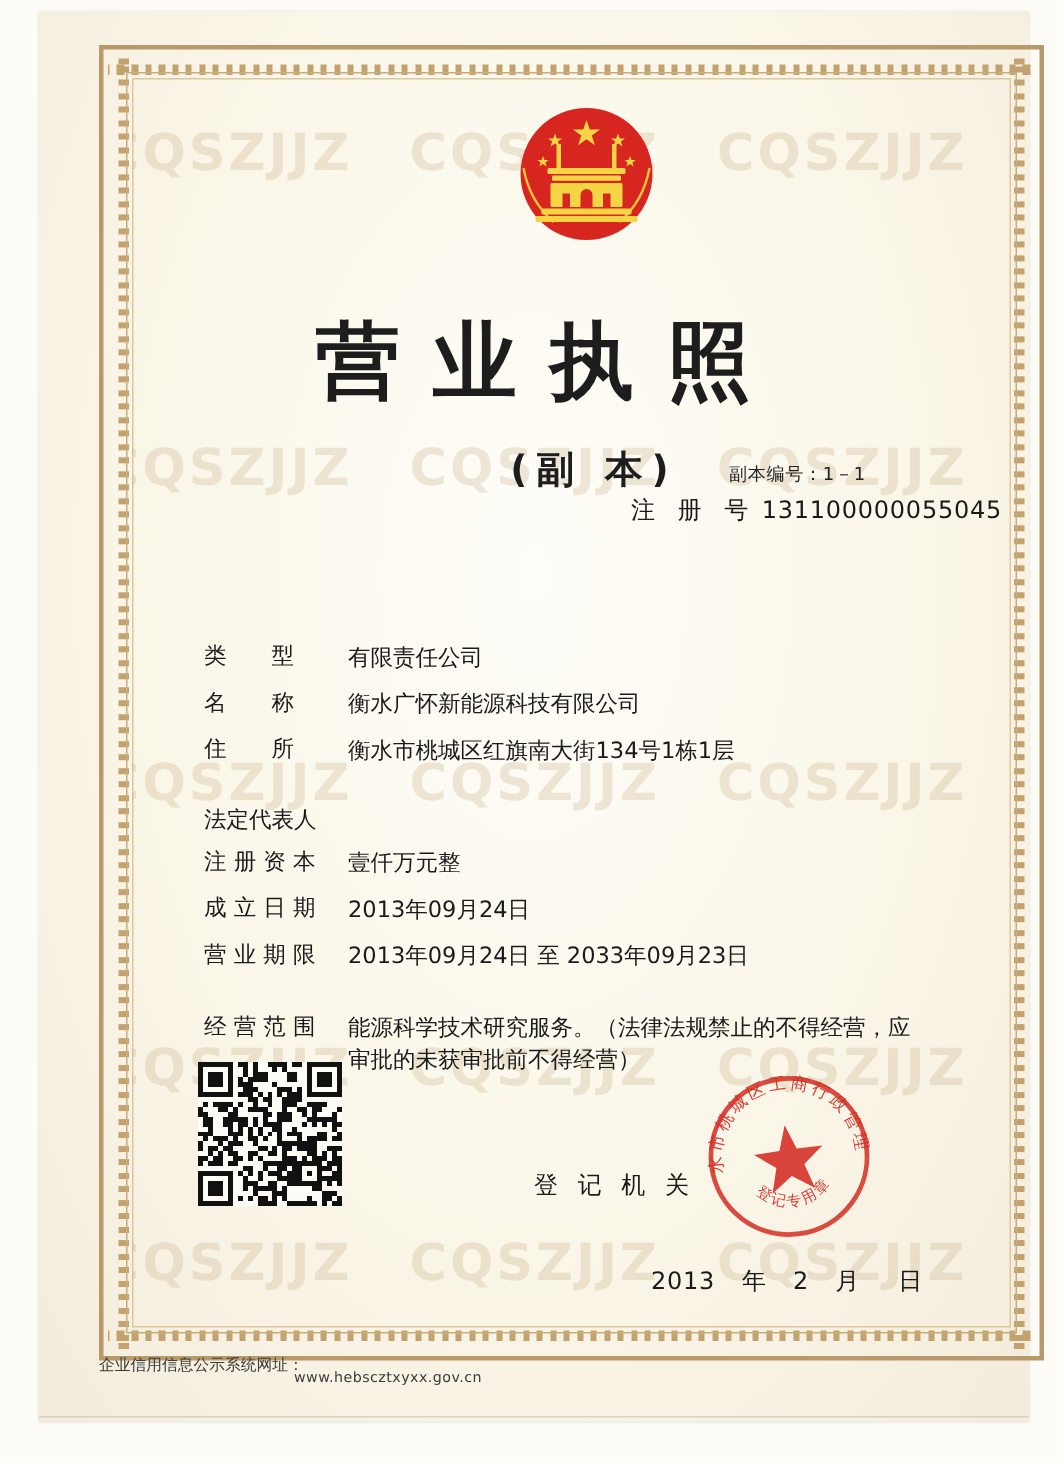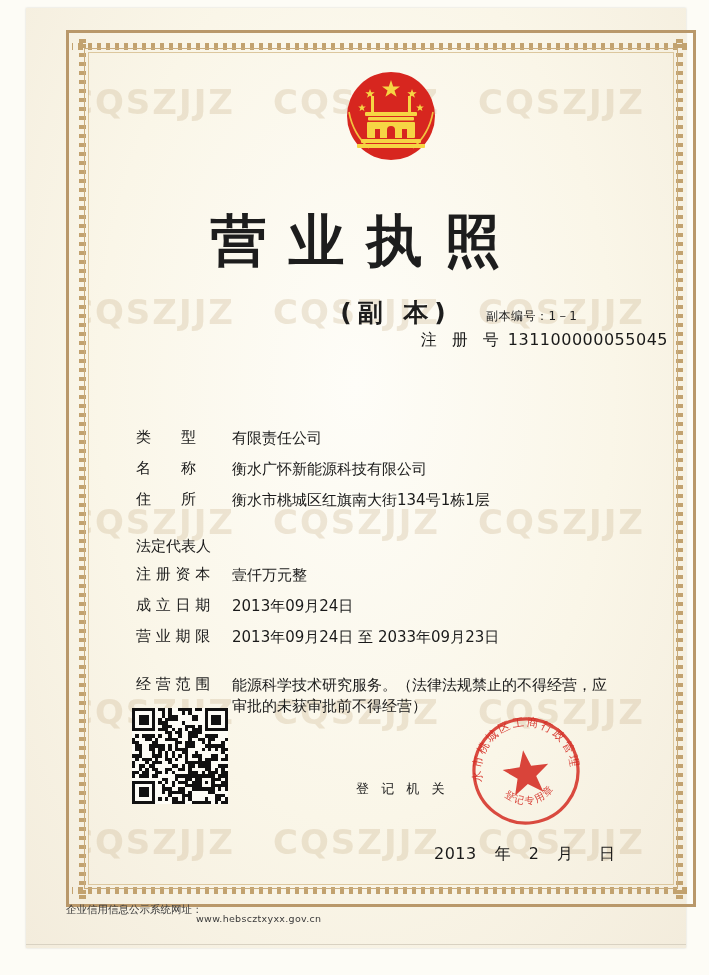"登 记 机 关" .authority { font-size: 13px -> 16px }
